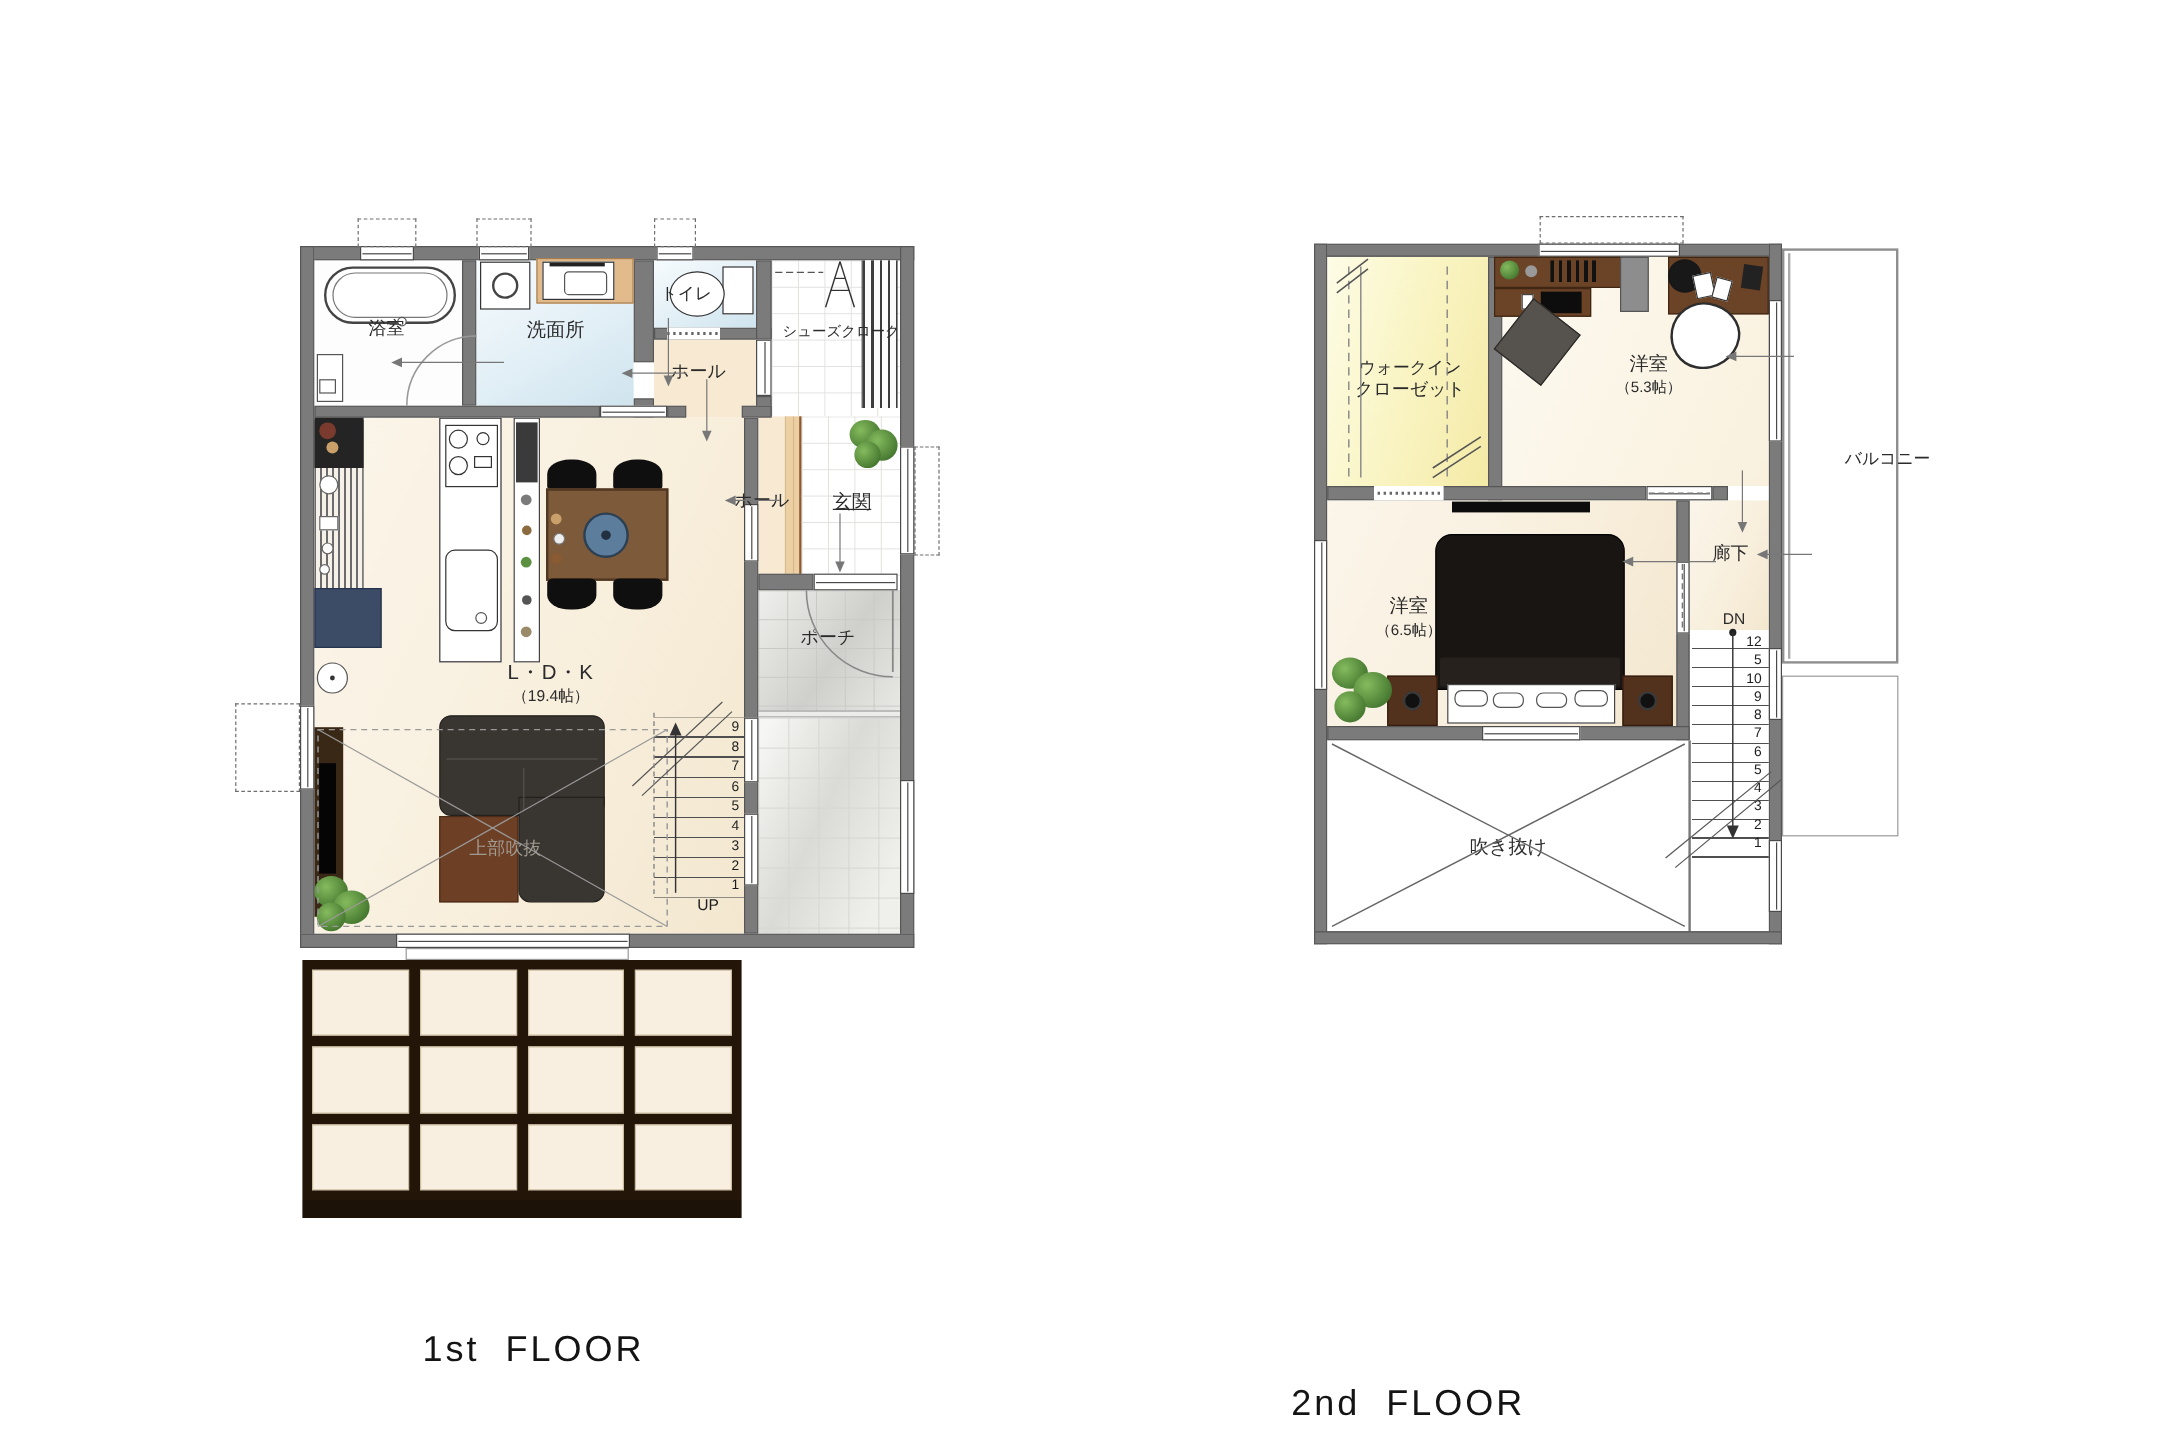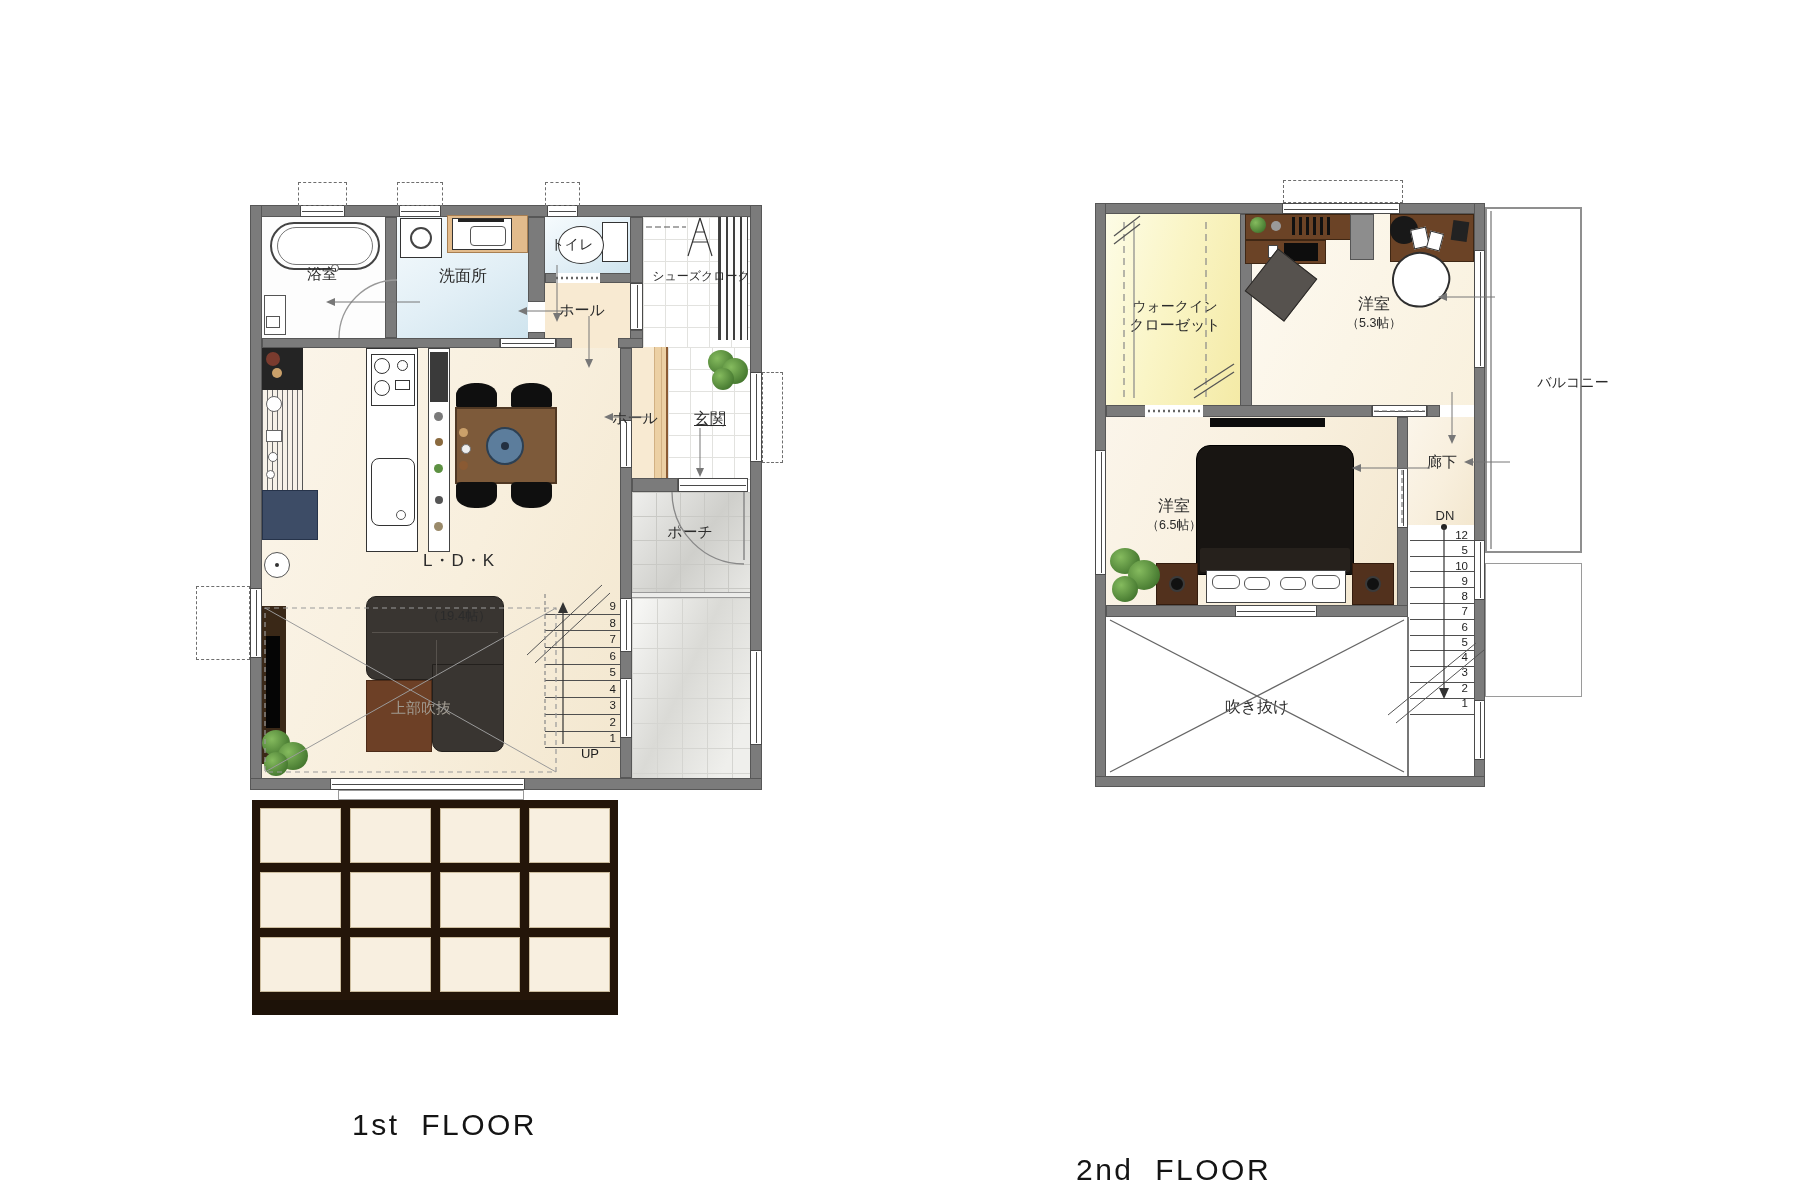"（19.4帖）" div.L { margin-top: 36px -> none }
